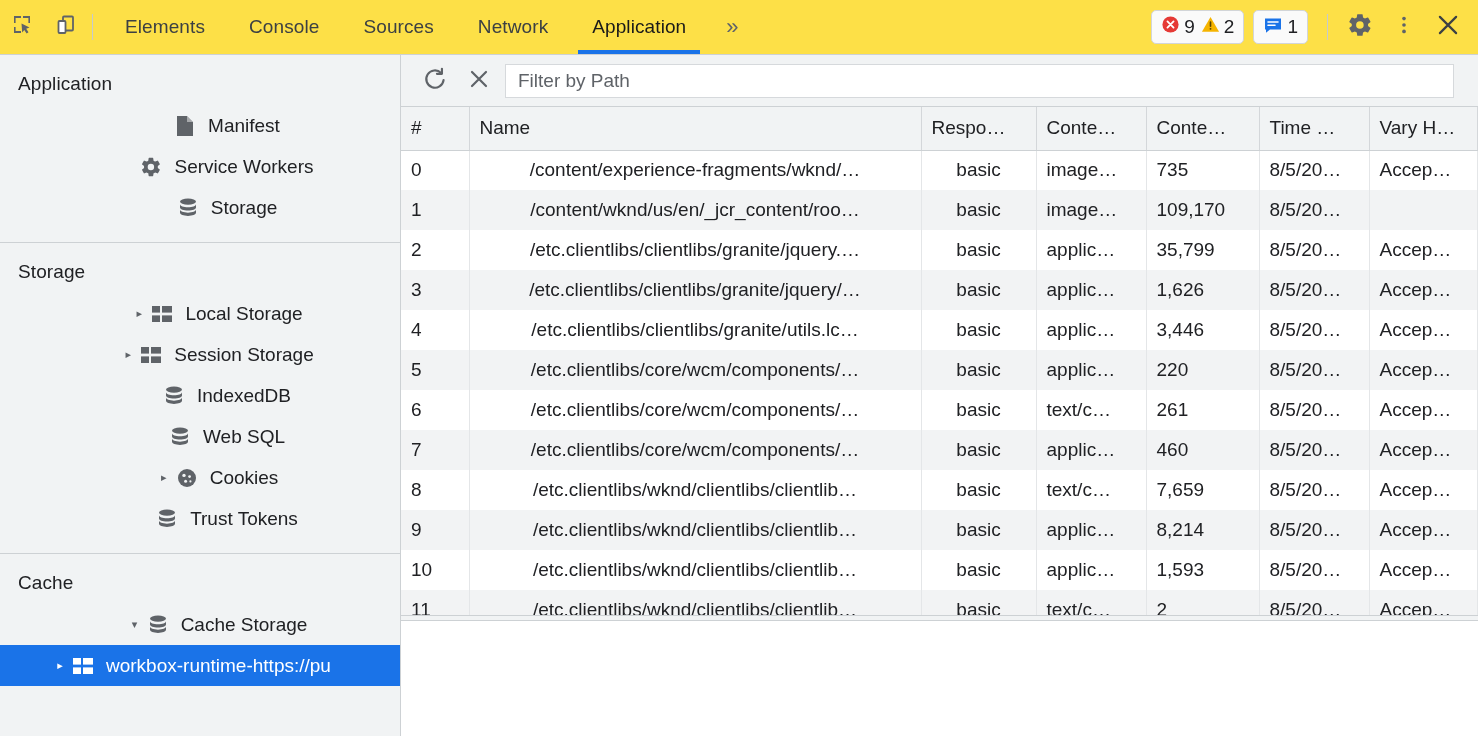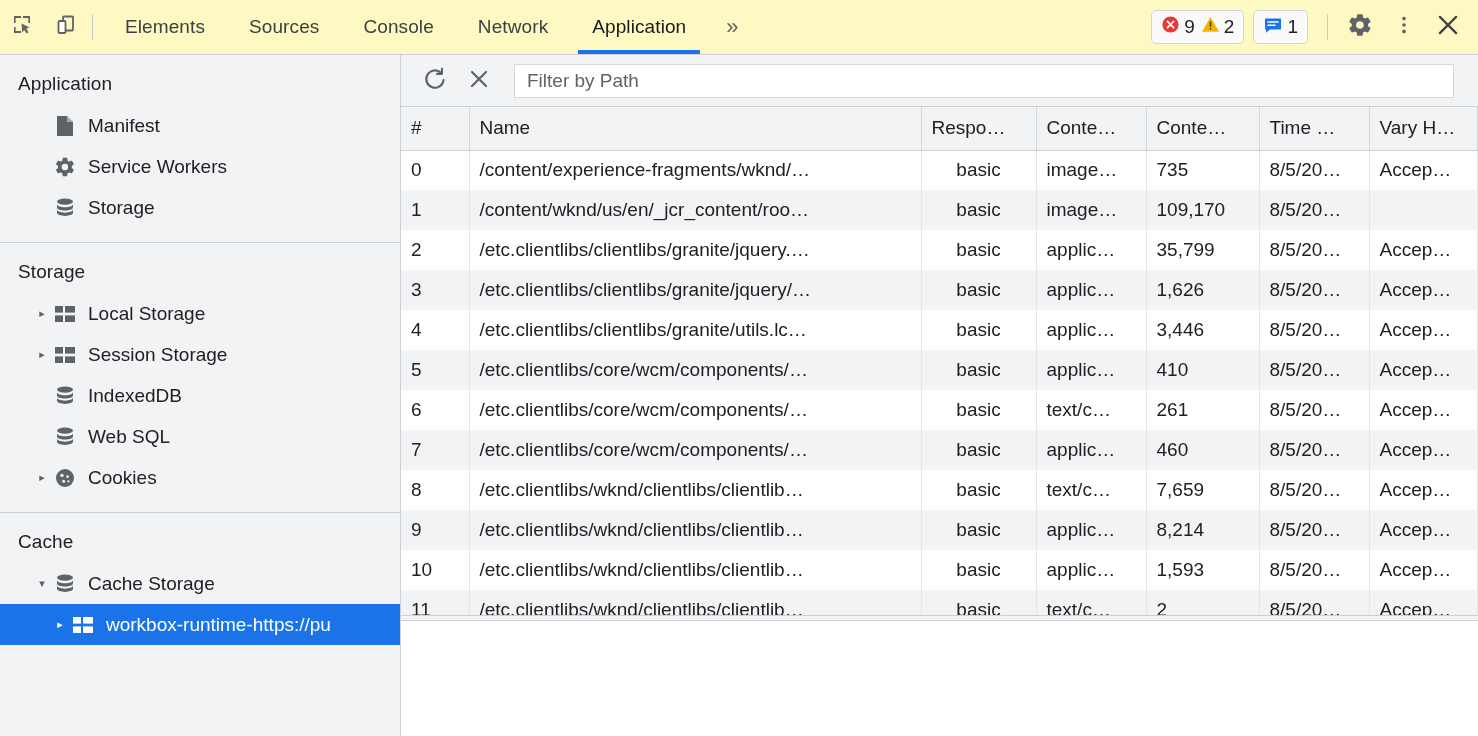"Elements" .toolbar { background: #fef9c3 -> #fde047 }
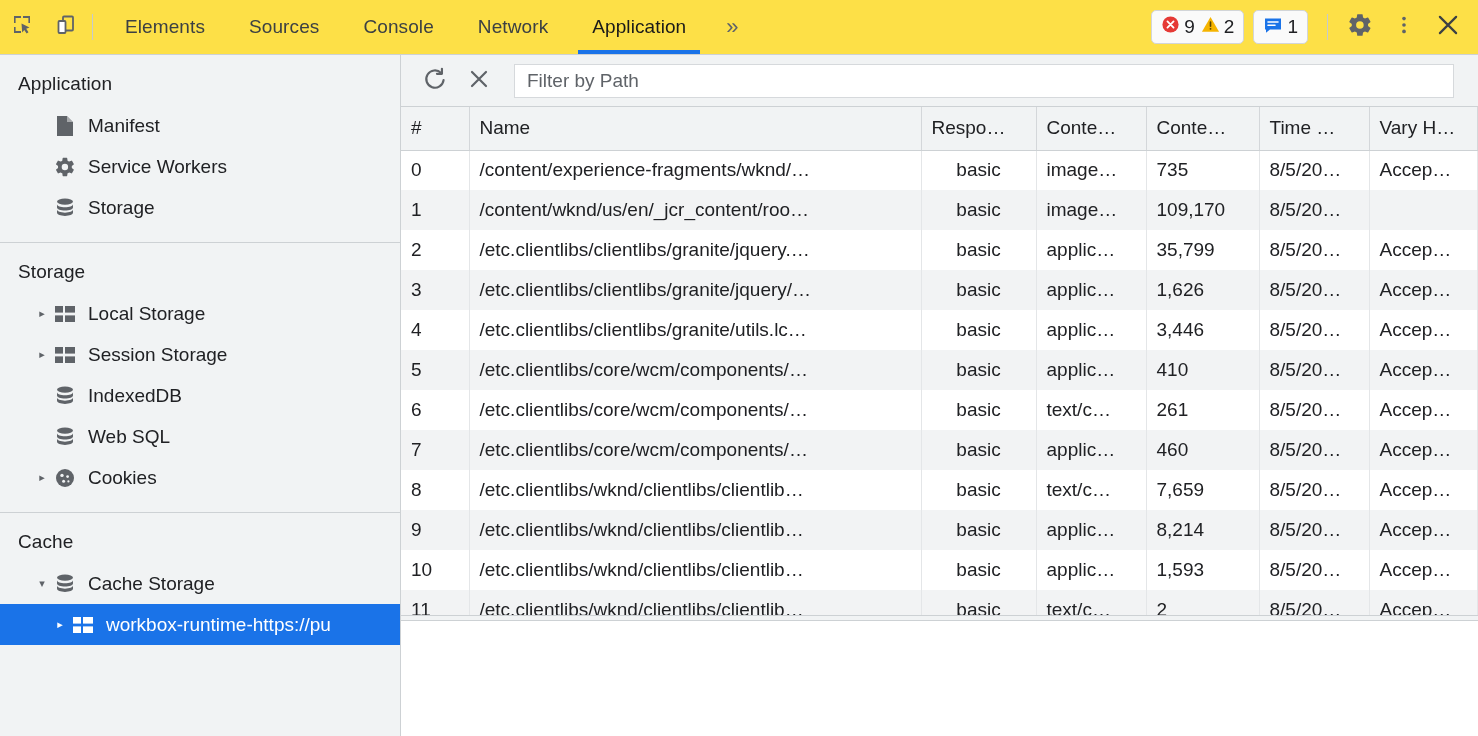"Sources" div.tab { order: before "Console" -> after "Console" }
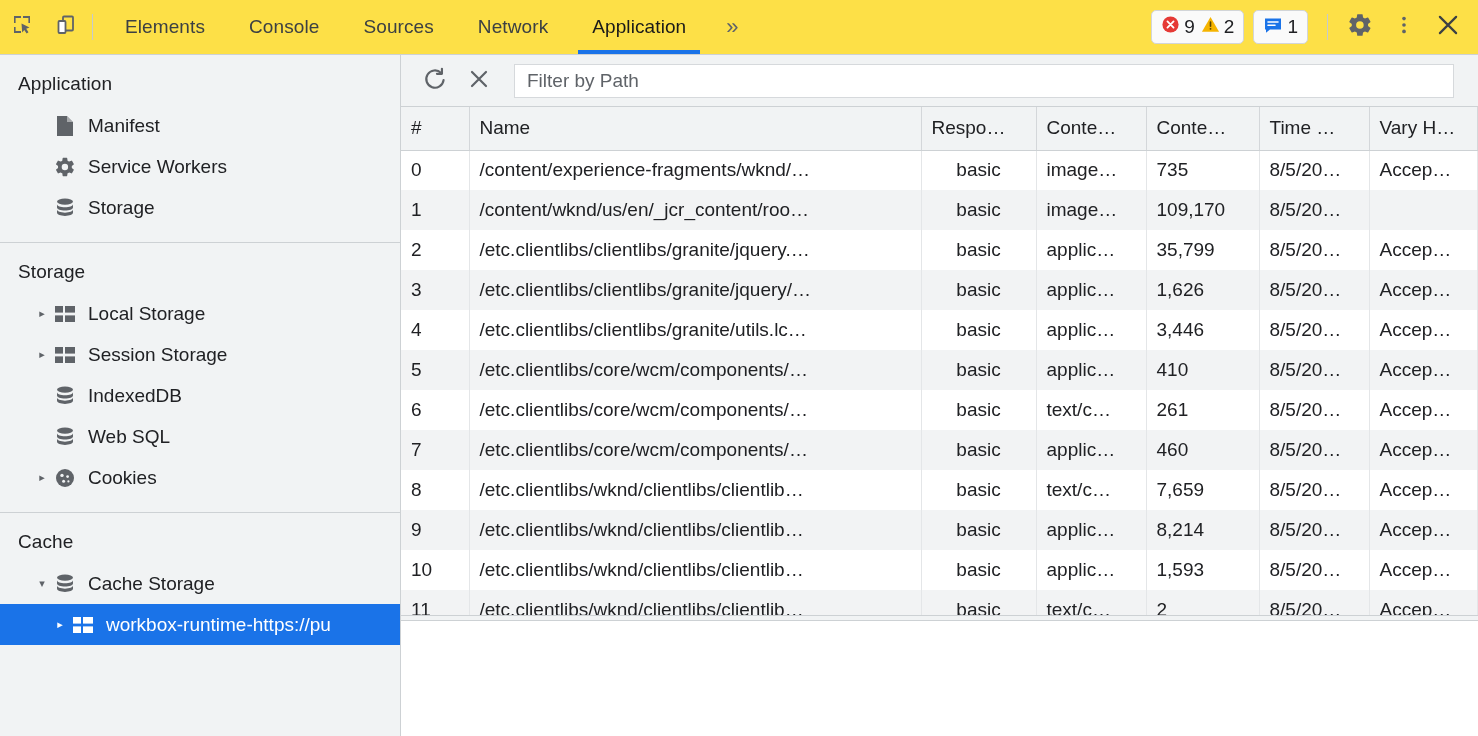"Filter by Path" .filter-input { margin-left: 13px -> 4px }
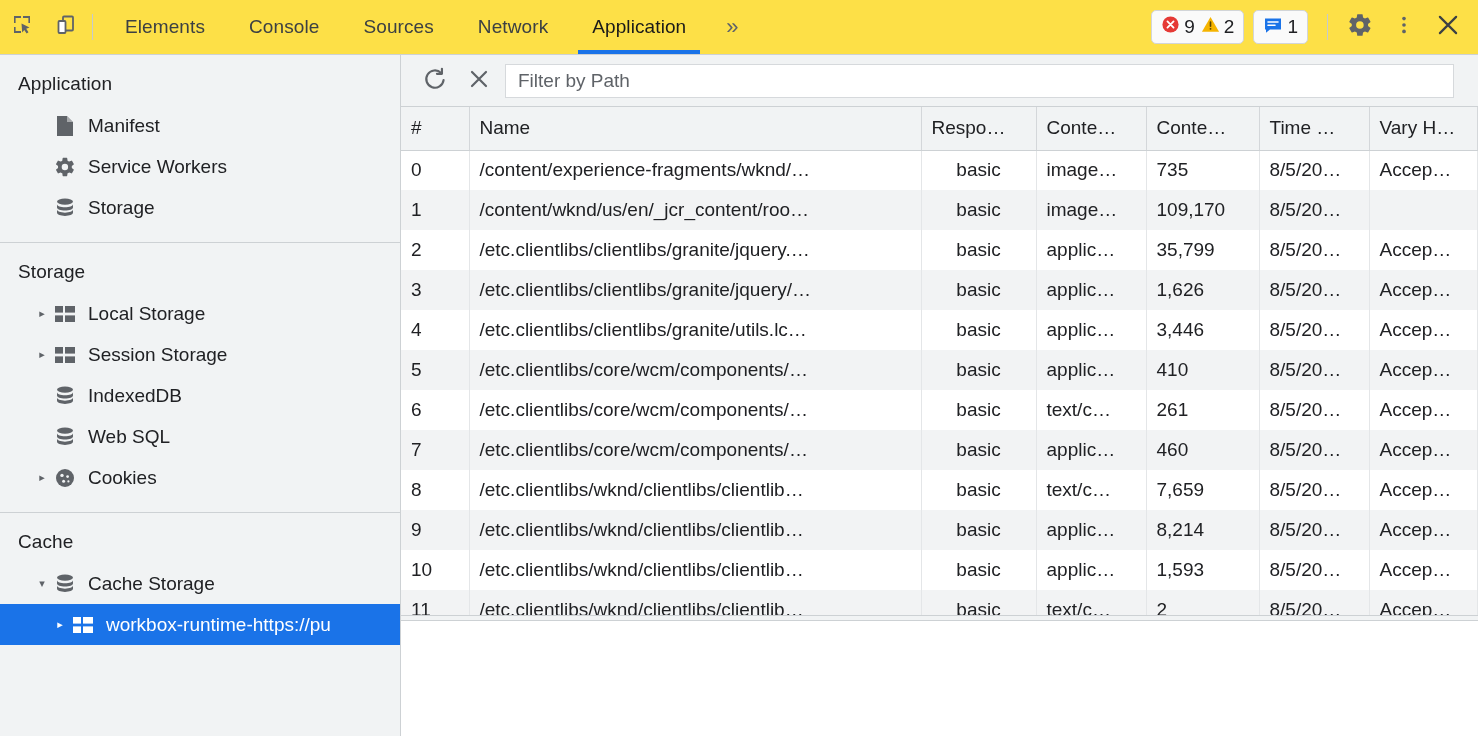"Manifest" .side-item.indent1 { justify-content: none -> center }
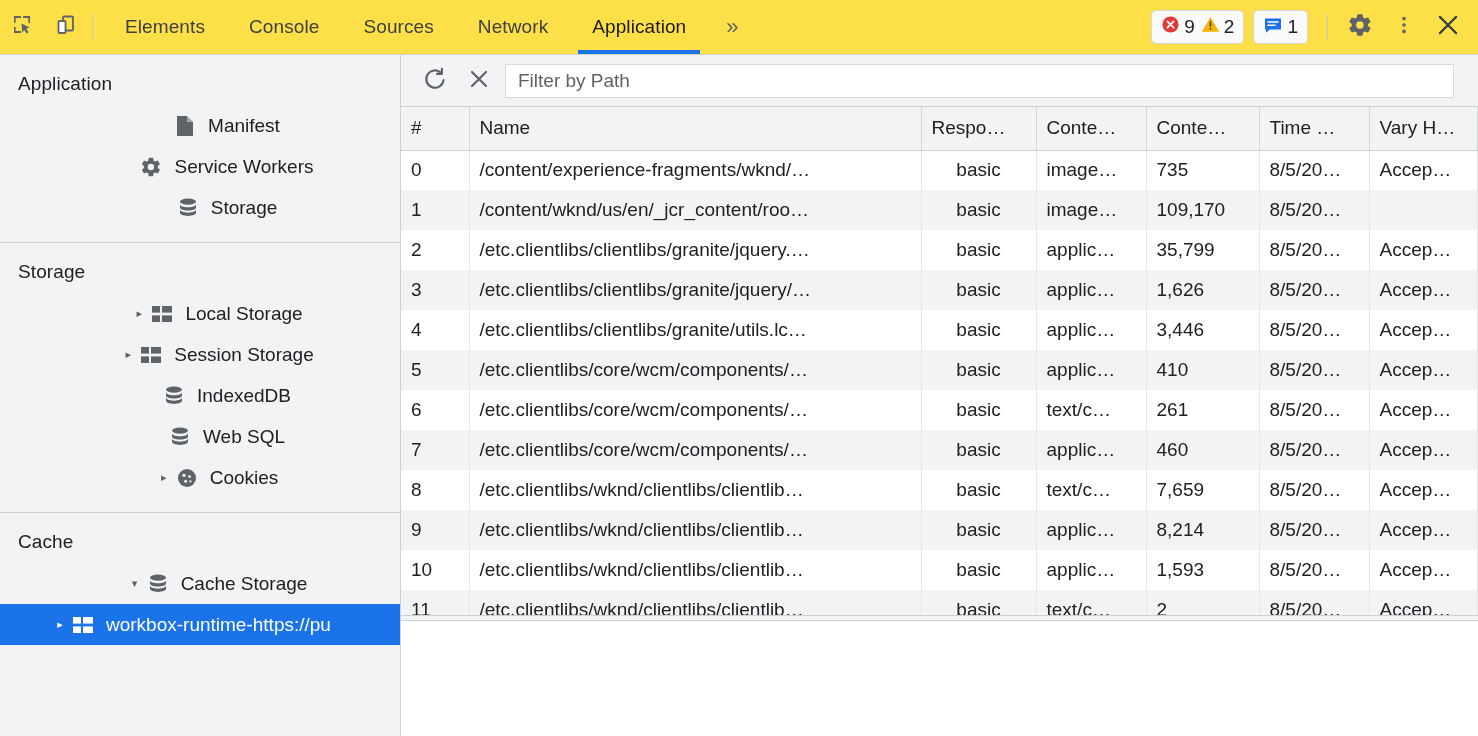"/content/experience-fragments/wknd/…" .c-name { text-align: none -> center }
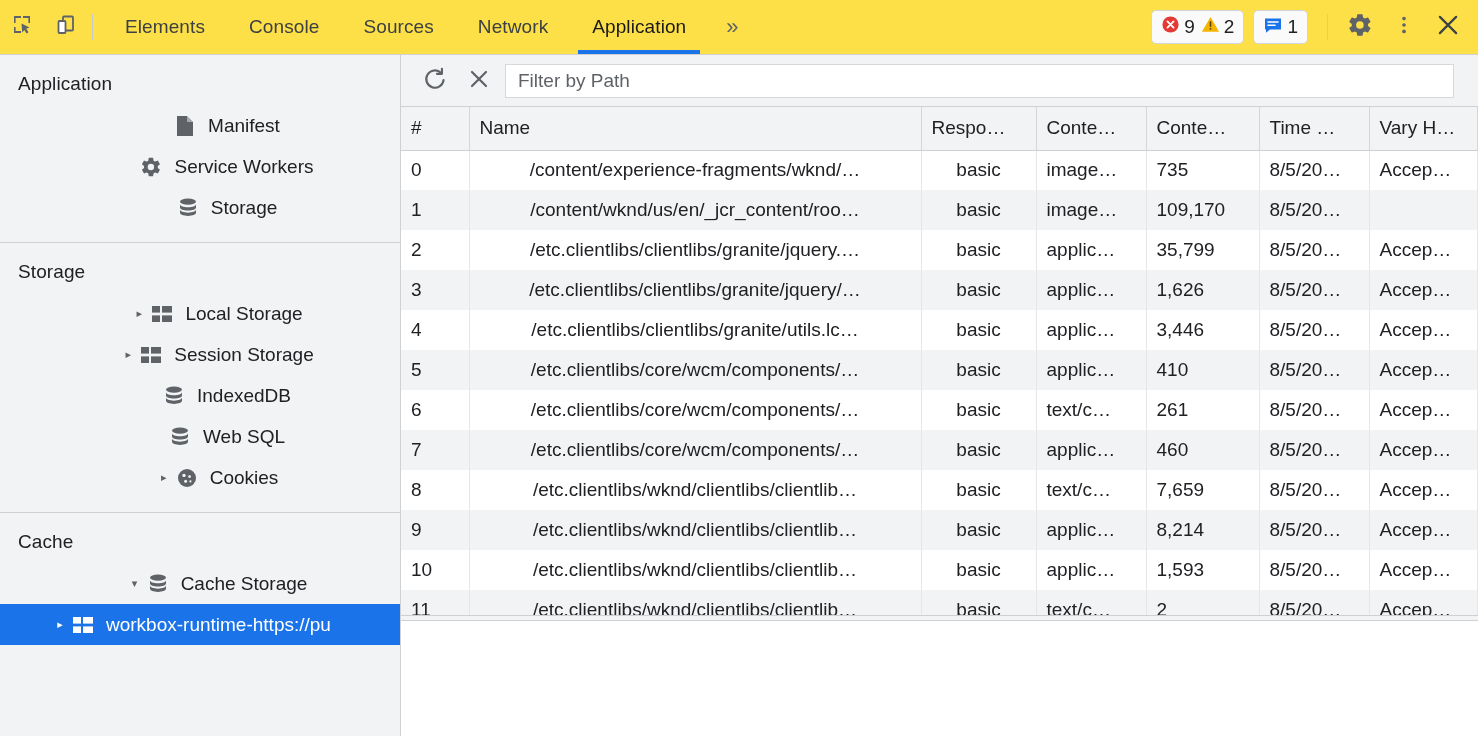"410" td.c-cl { text: 410 -> 220 }
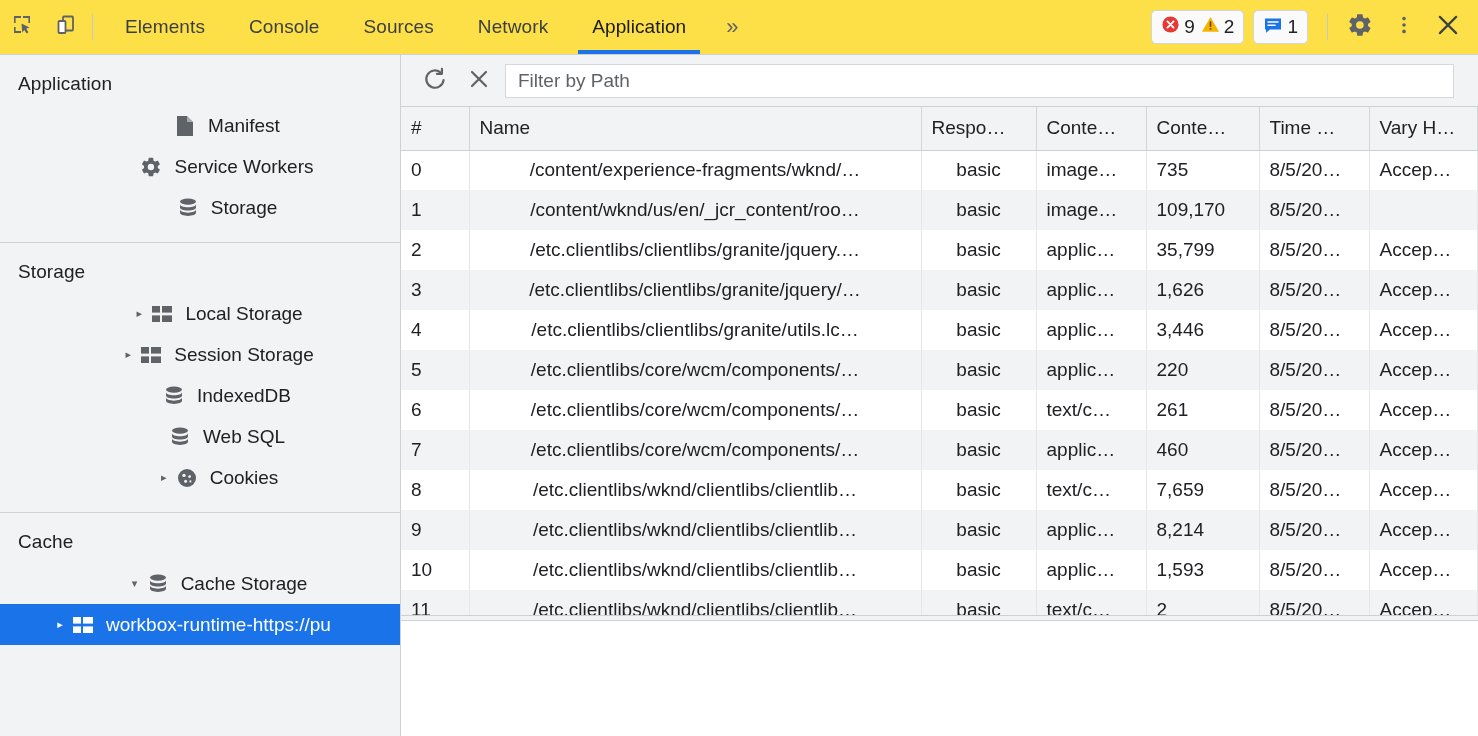"Trust Tokens" div.side-item { html: none -> <div> <span>▸</span> <span> <svg> <ellipse></ellipse> <path></path> <path></path> </svg> </span> <span>Trust Tokens</span> </div> }
